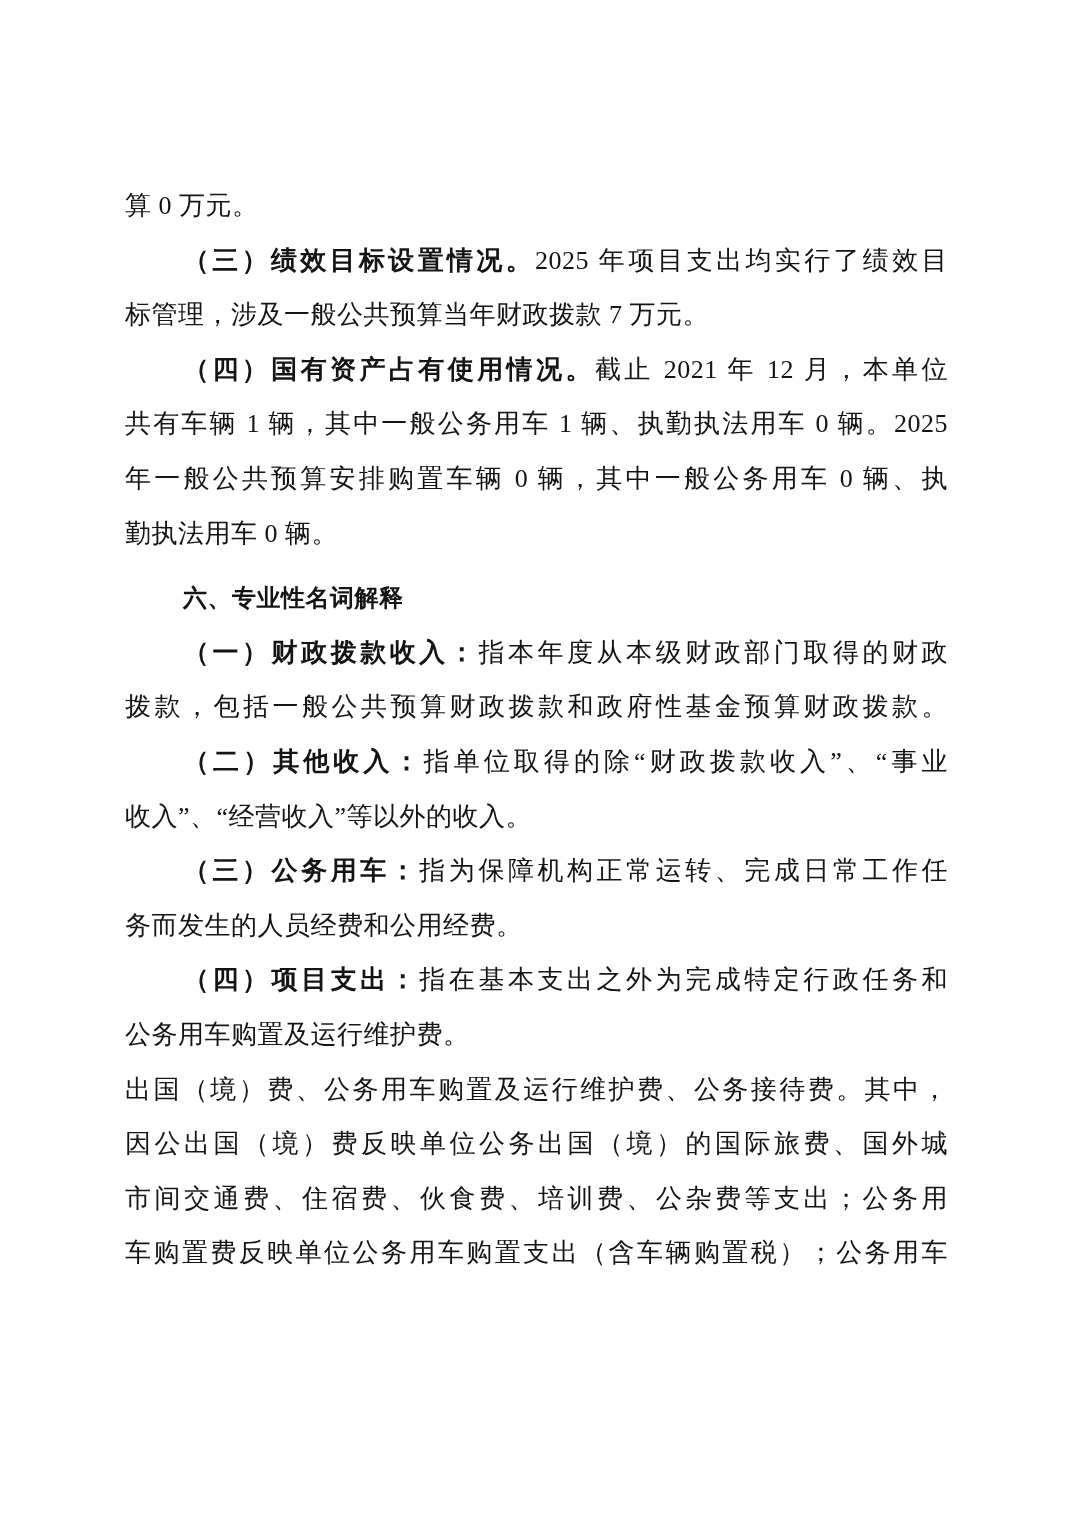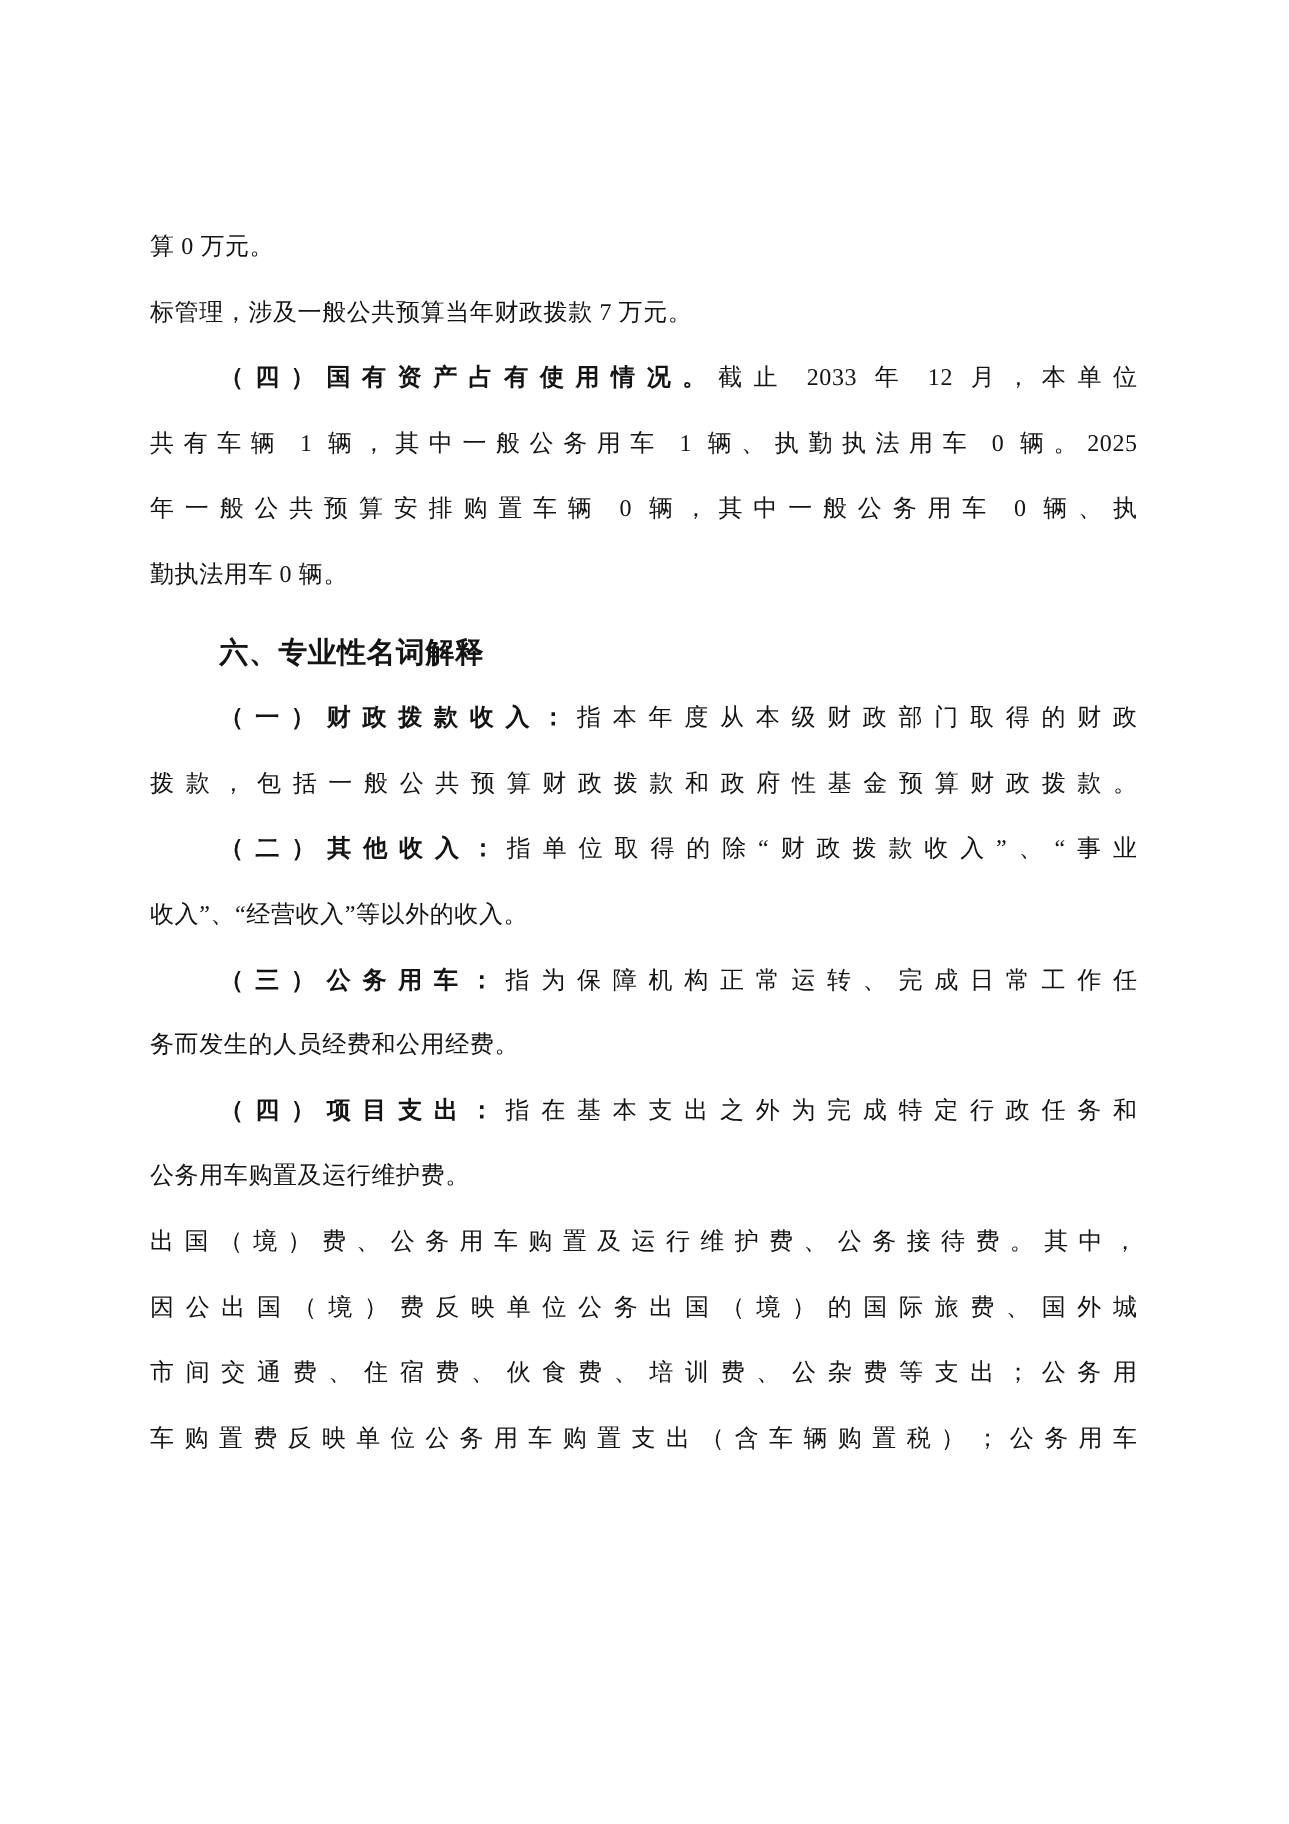"算 0 万元。" .line { font-size: 20px -> 26px }
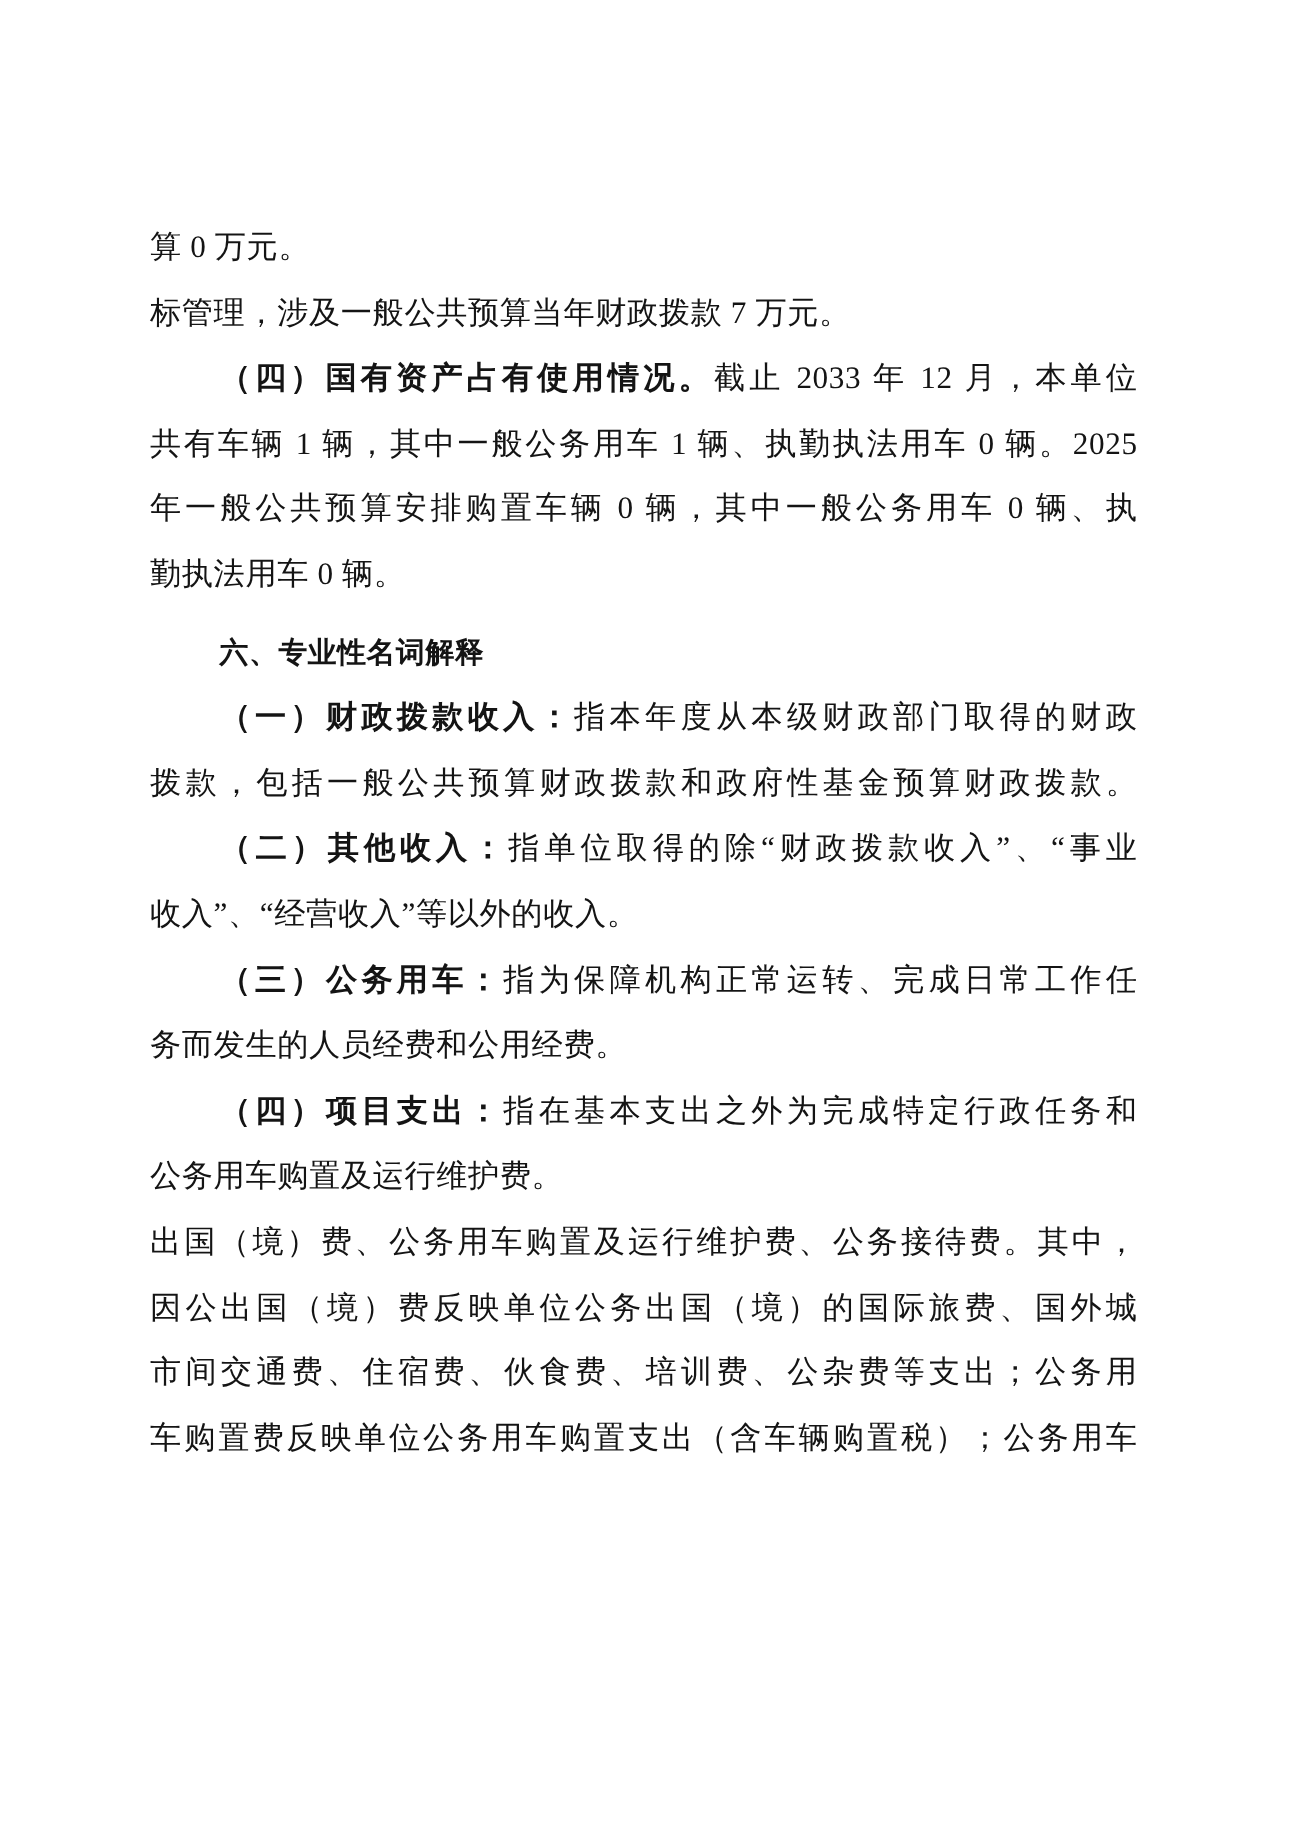"（三）绩效目标设置情况。2025 年项目支出均实行了绩效目" div.line { html: none -> <div><span>（三）绩效目标设置情况。</span><span>2025 年项目支出均实行了绩效目</span></div> }
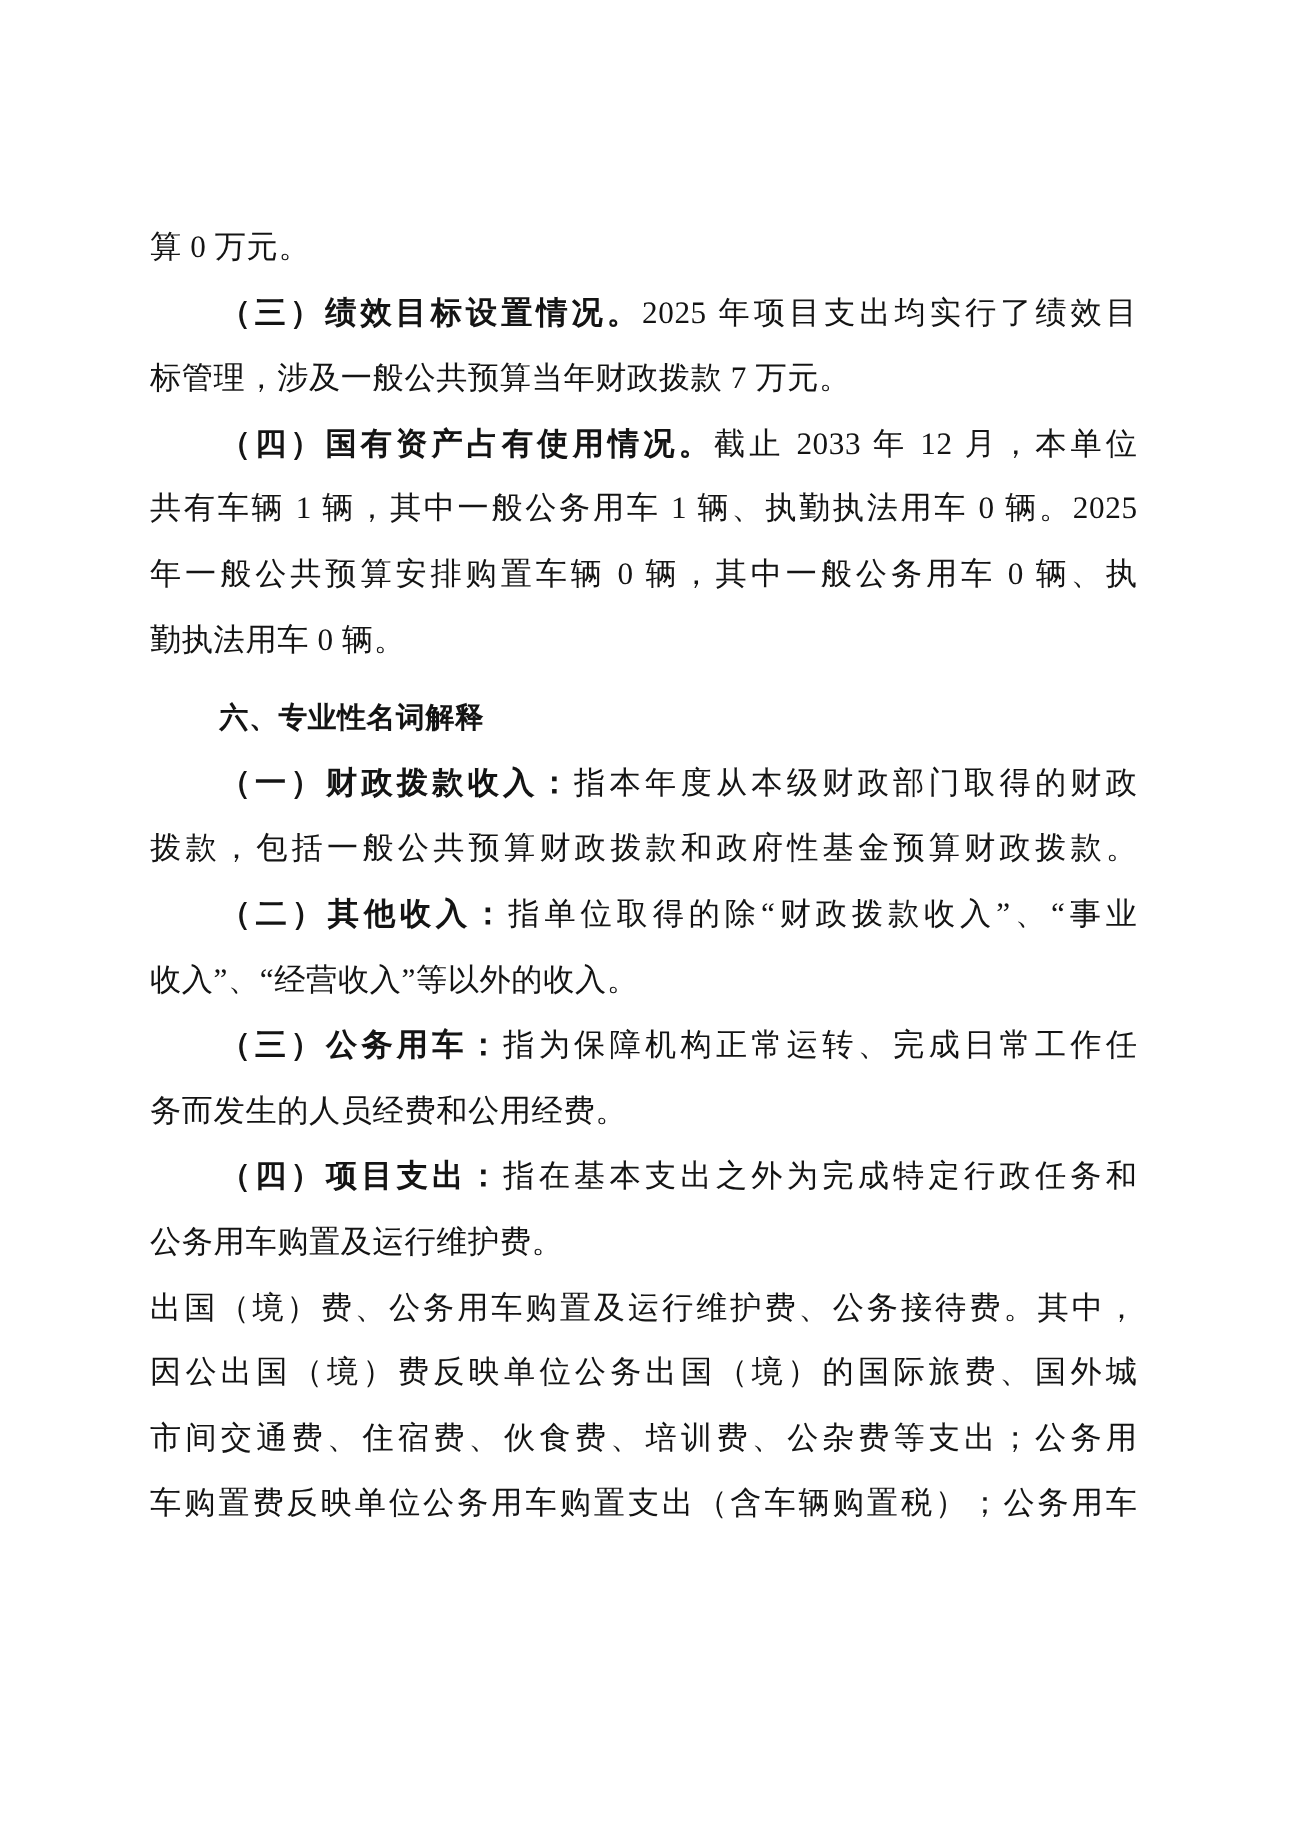"截止 2033 年 12 月，本单位" span { text: 2033 -> 2021 }
